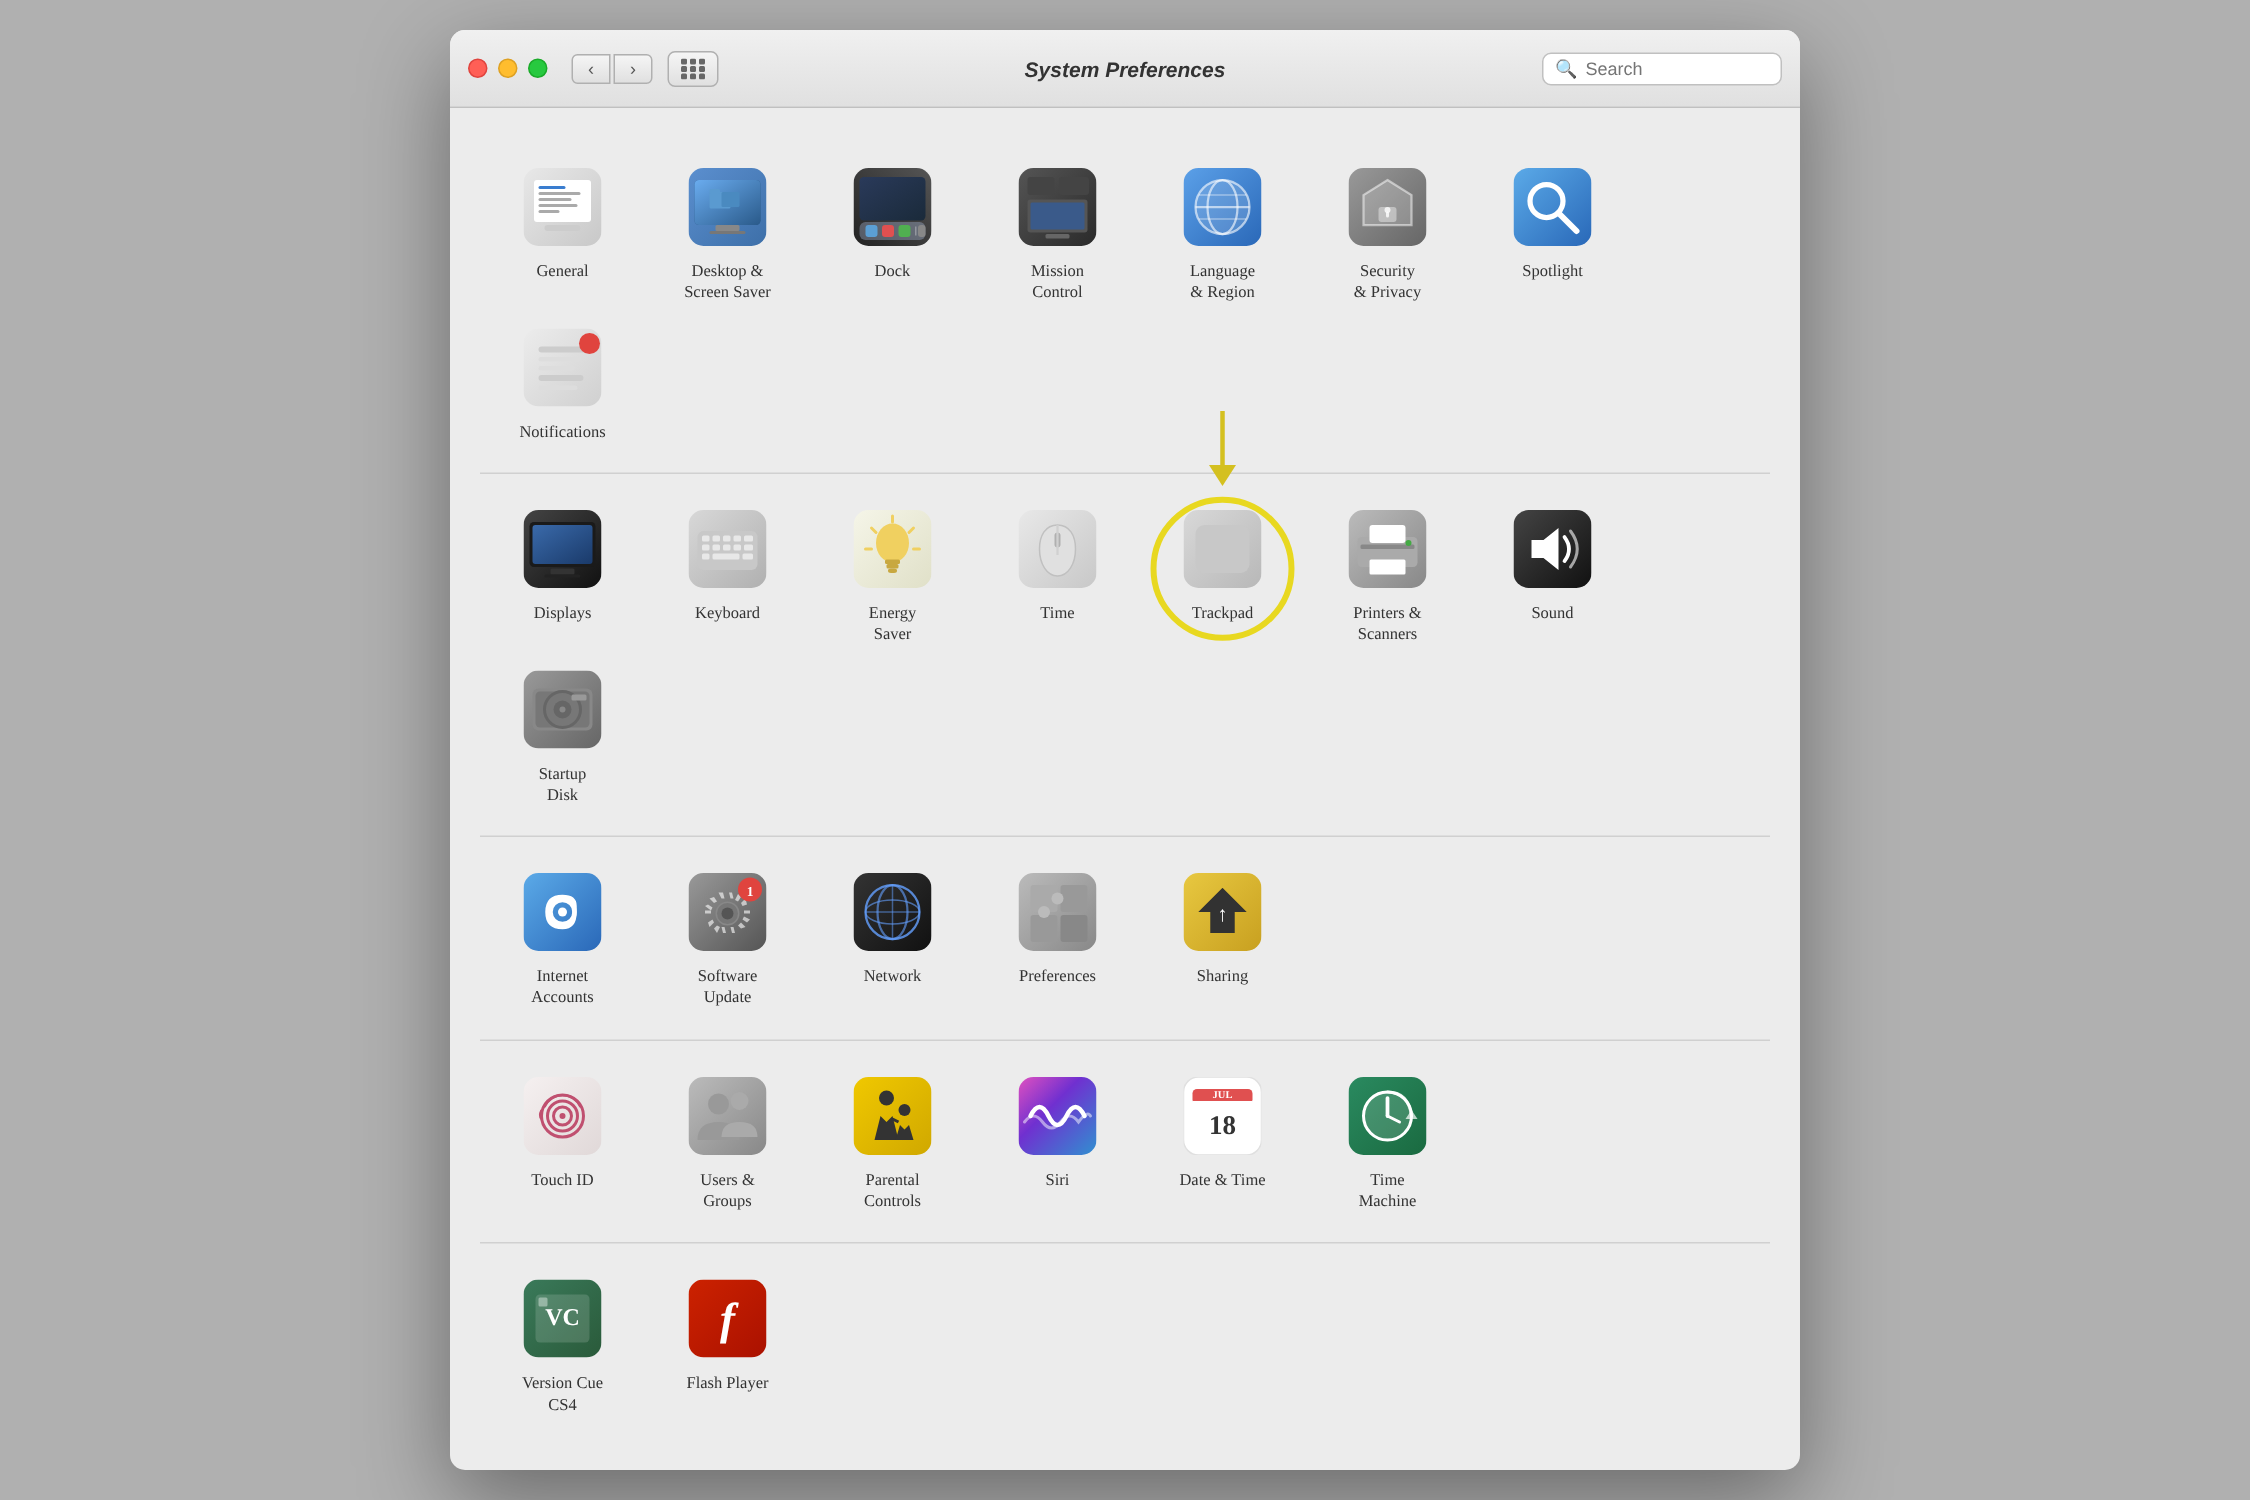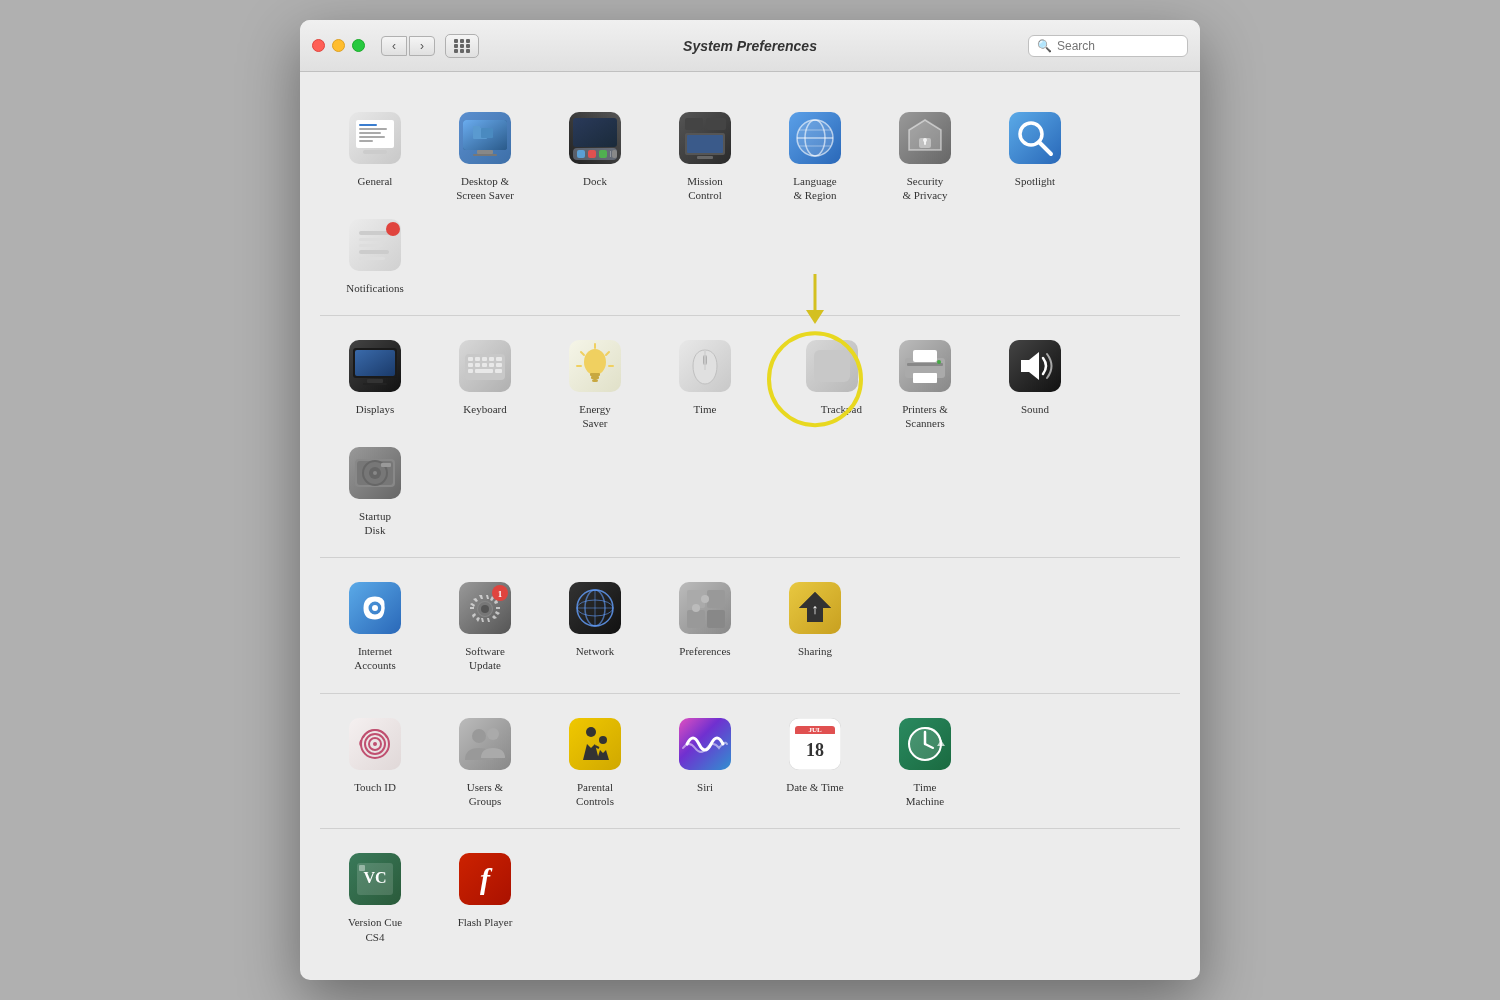"Trackpad" .pref-item.highlighted { align-items: flex-end -> none }
